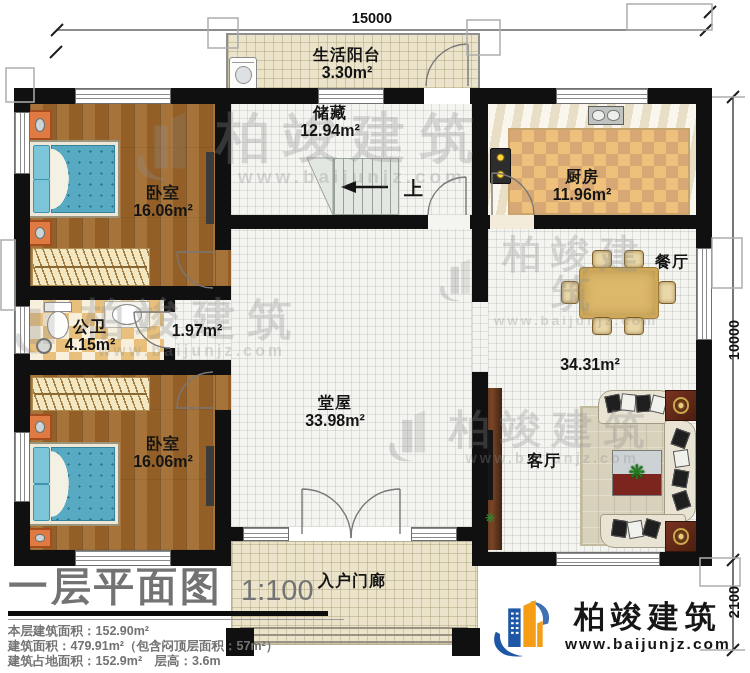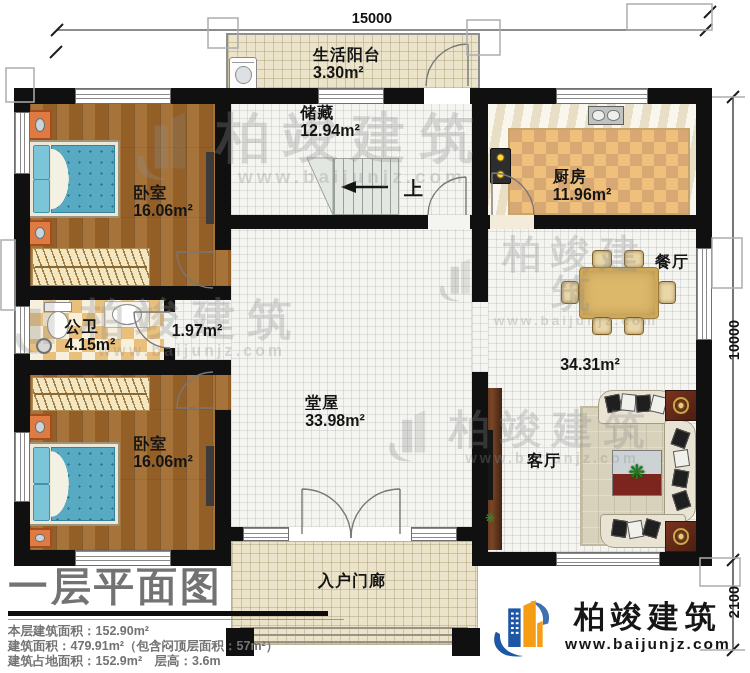"生活阳台" .rlabel { text-align: none -> center }
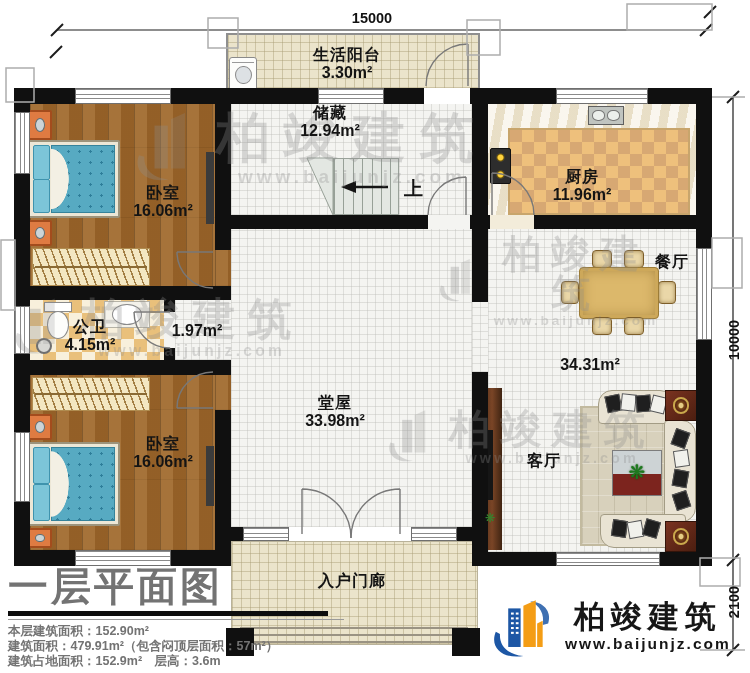"1:100" span.tb-scale { html: none -> <span>1:100</span> }
